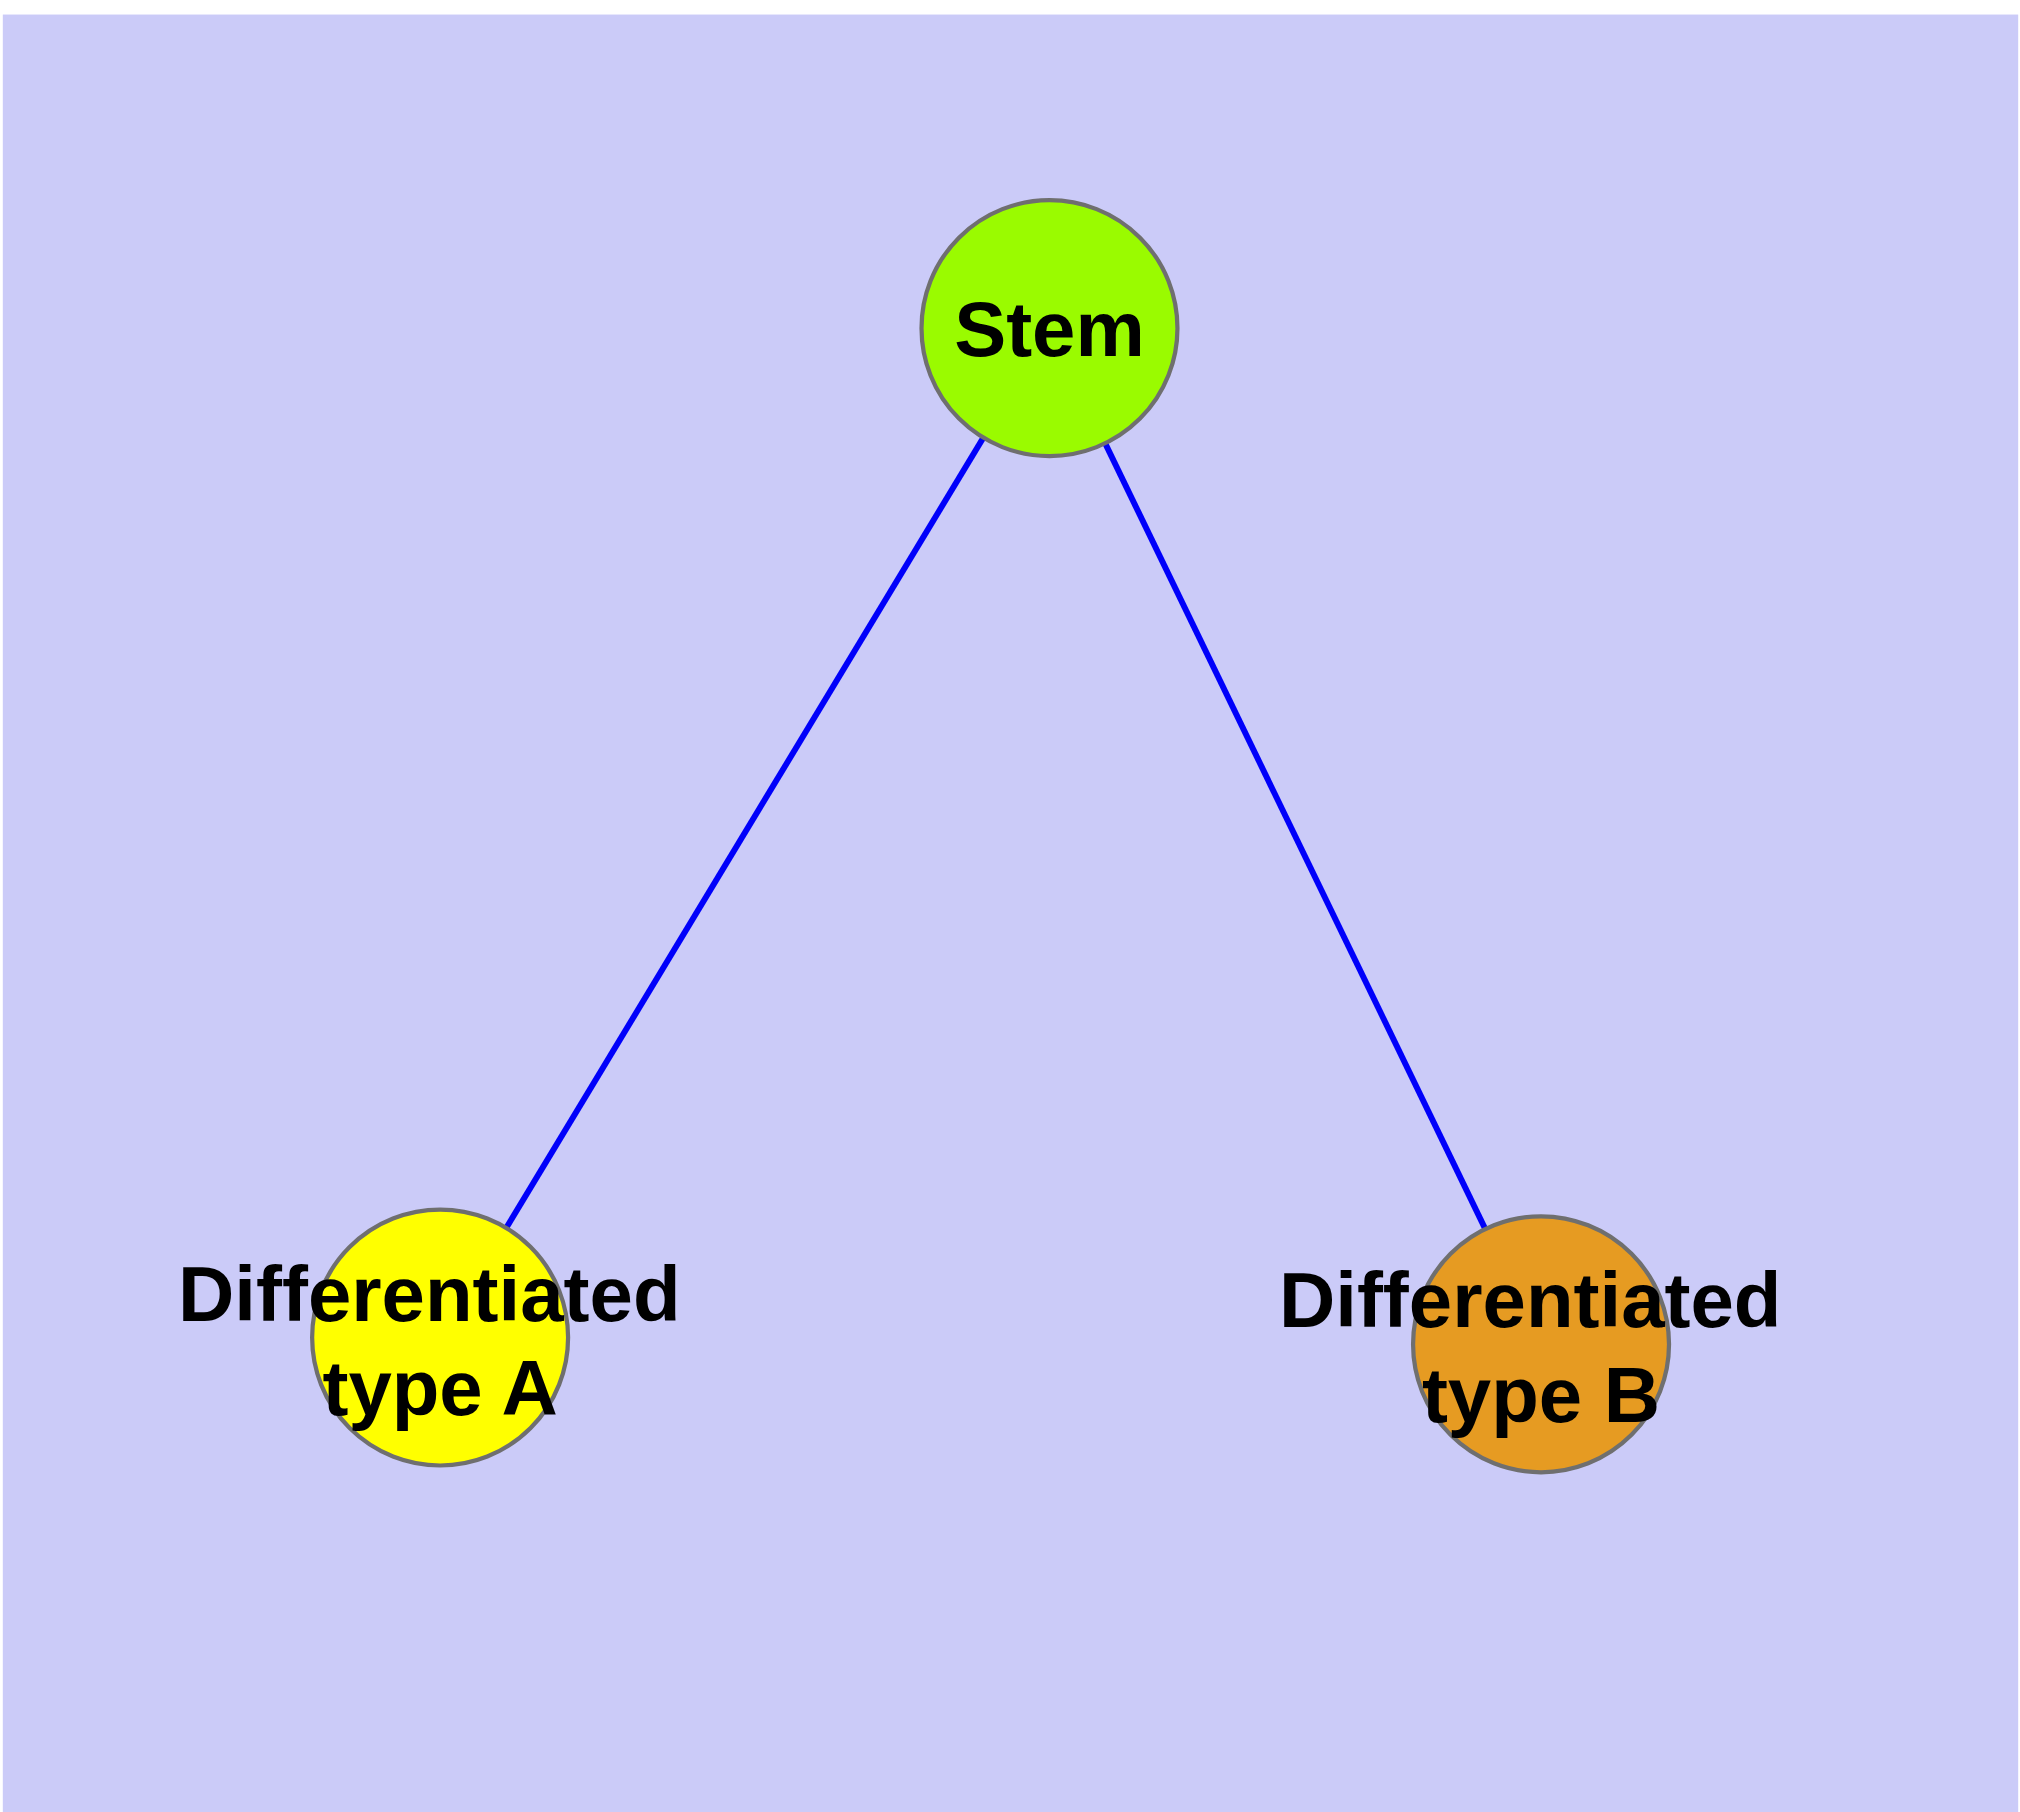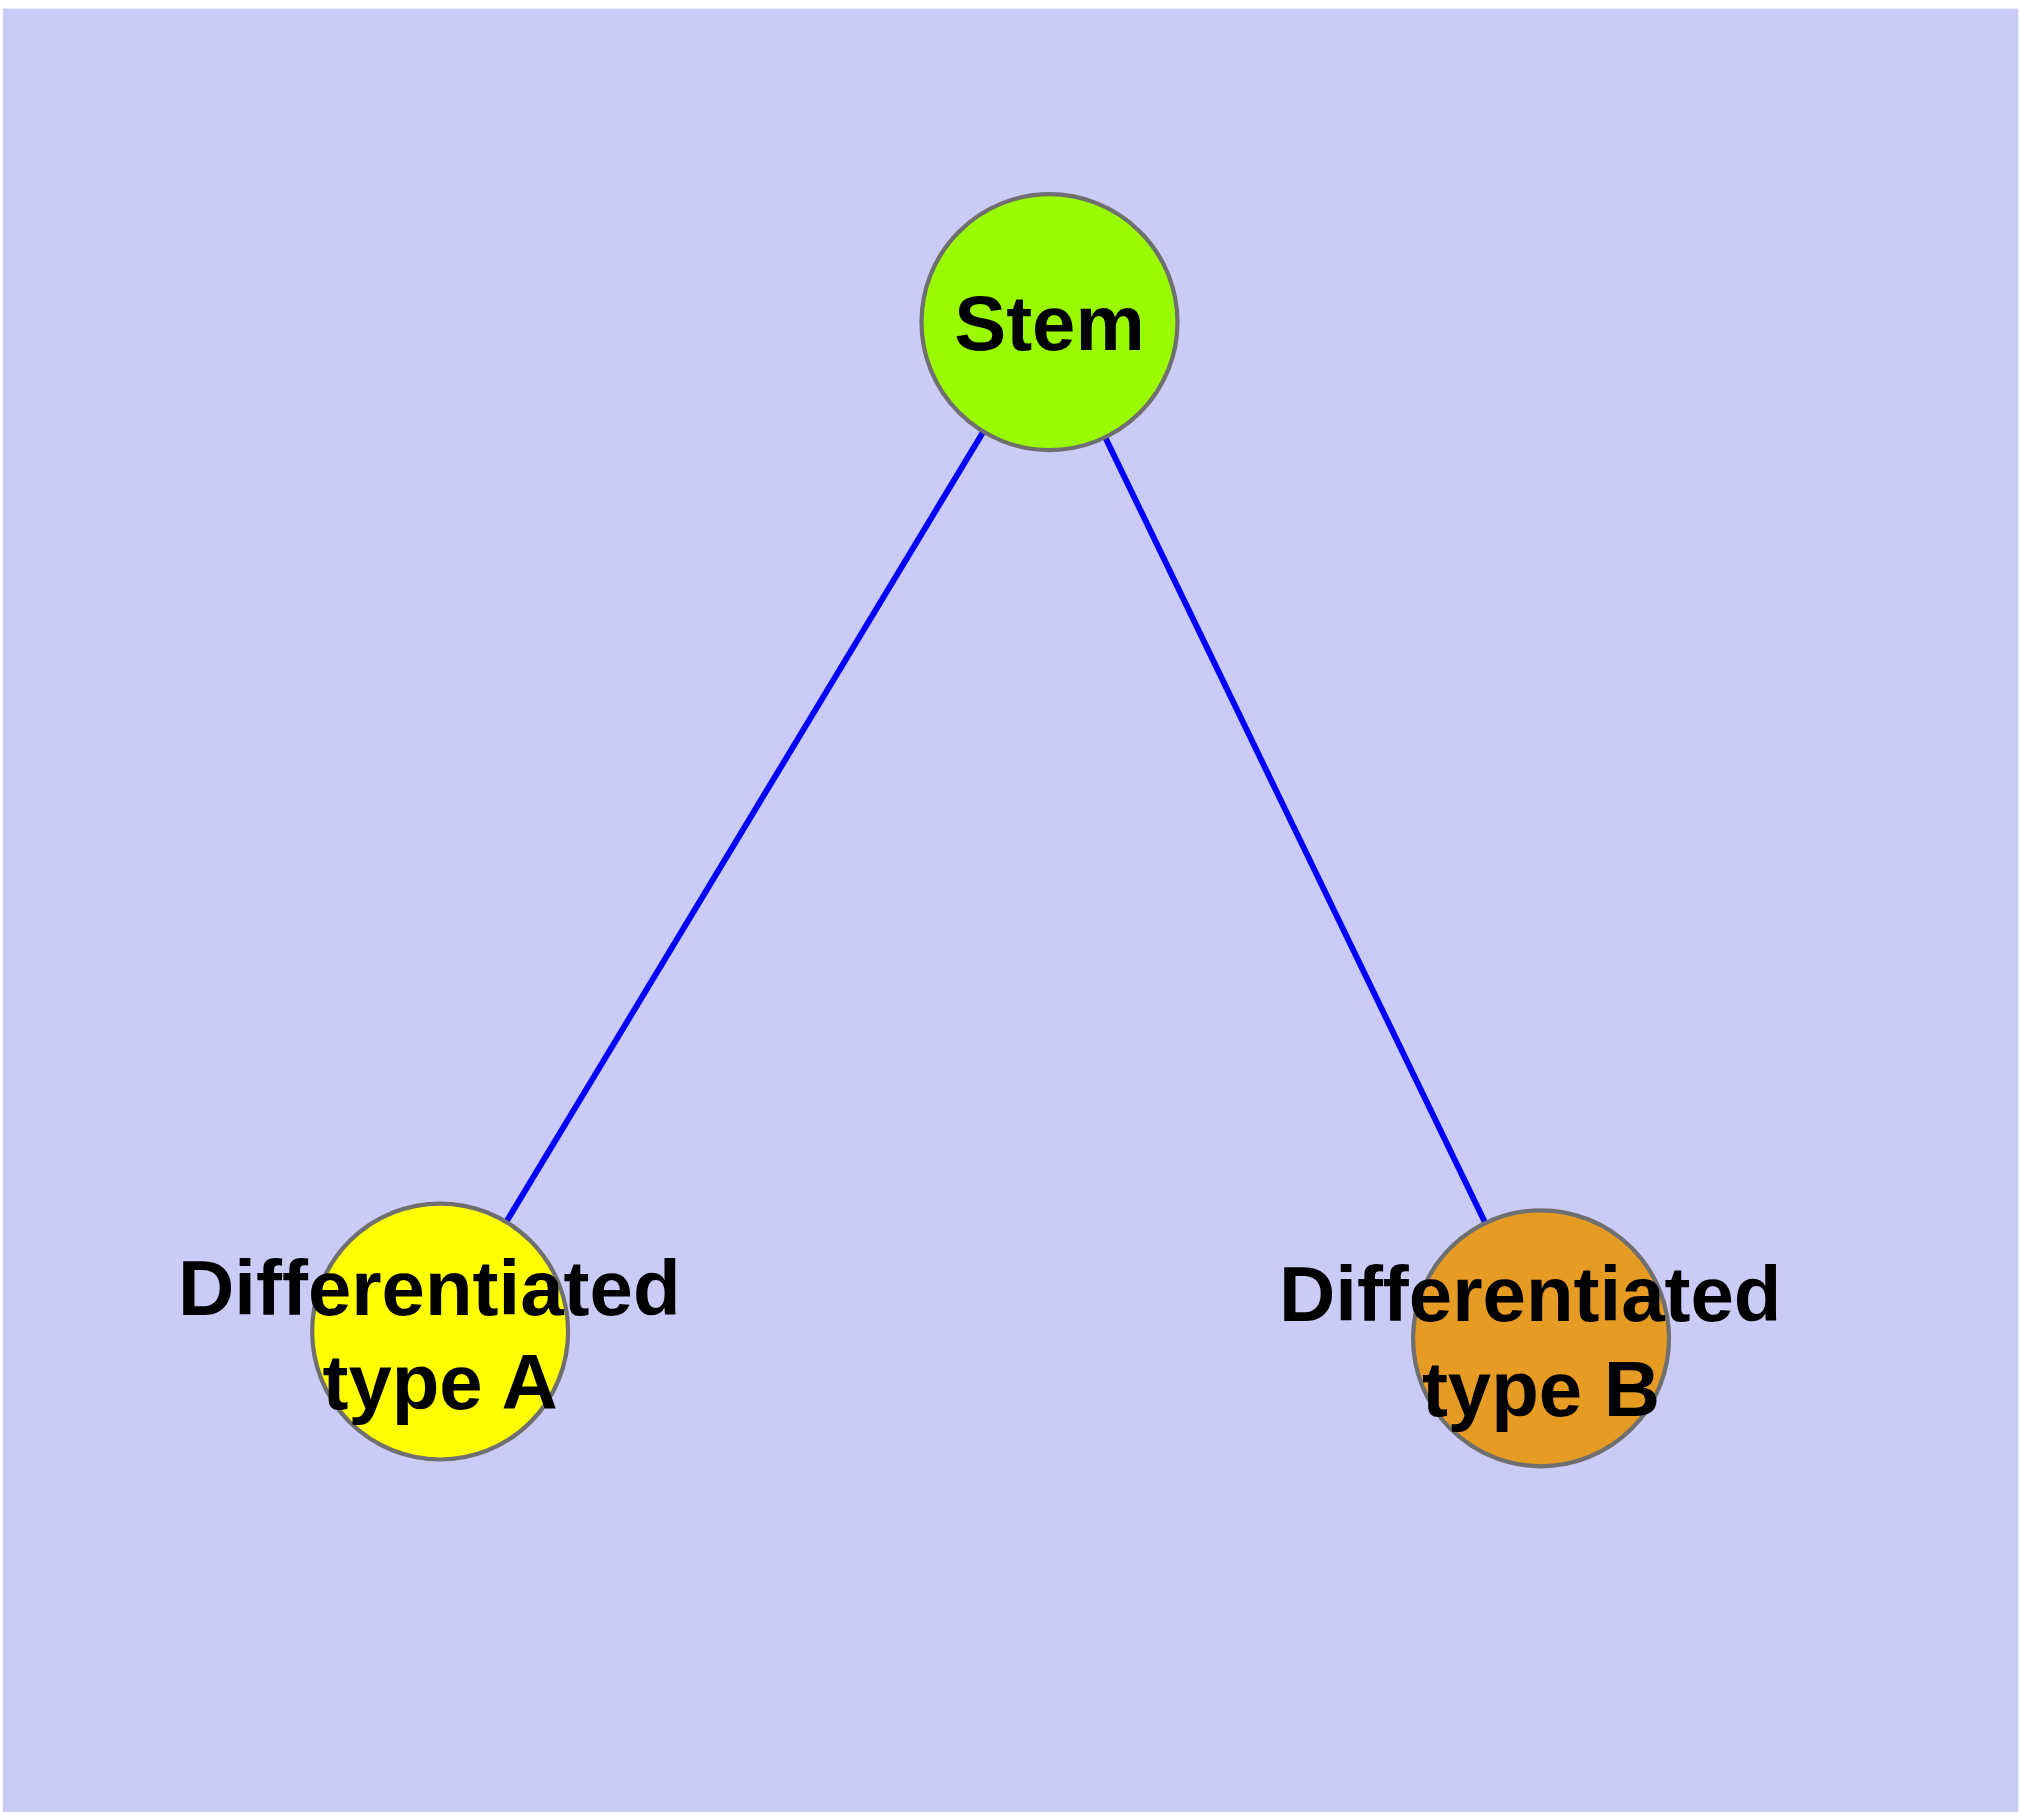"Stem" .diagram-wrap { top: 6px -> 12px }
